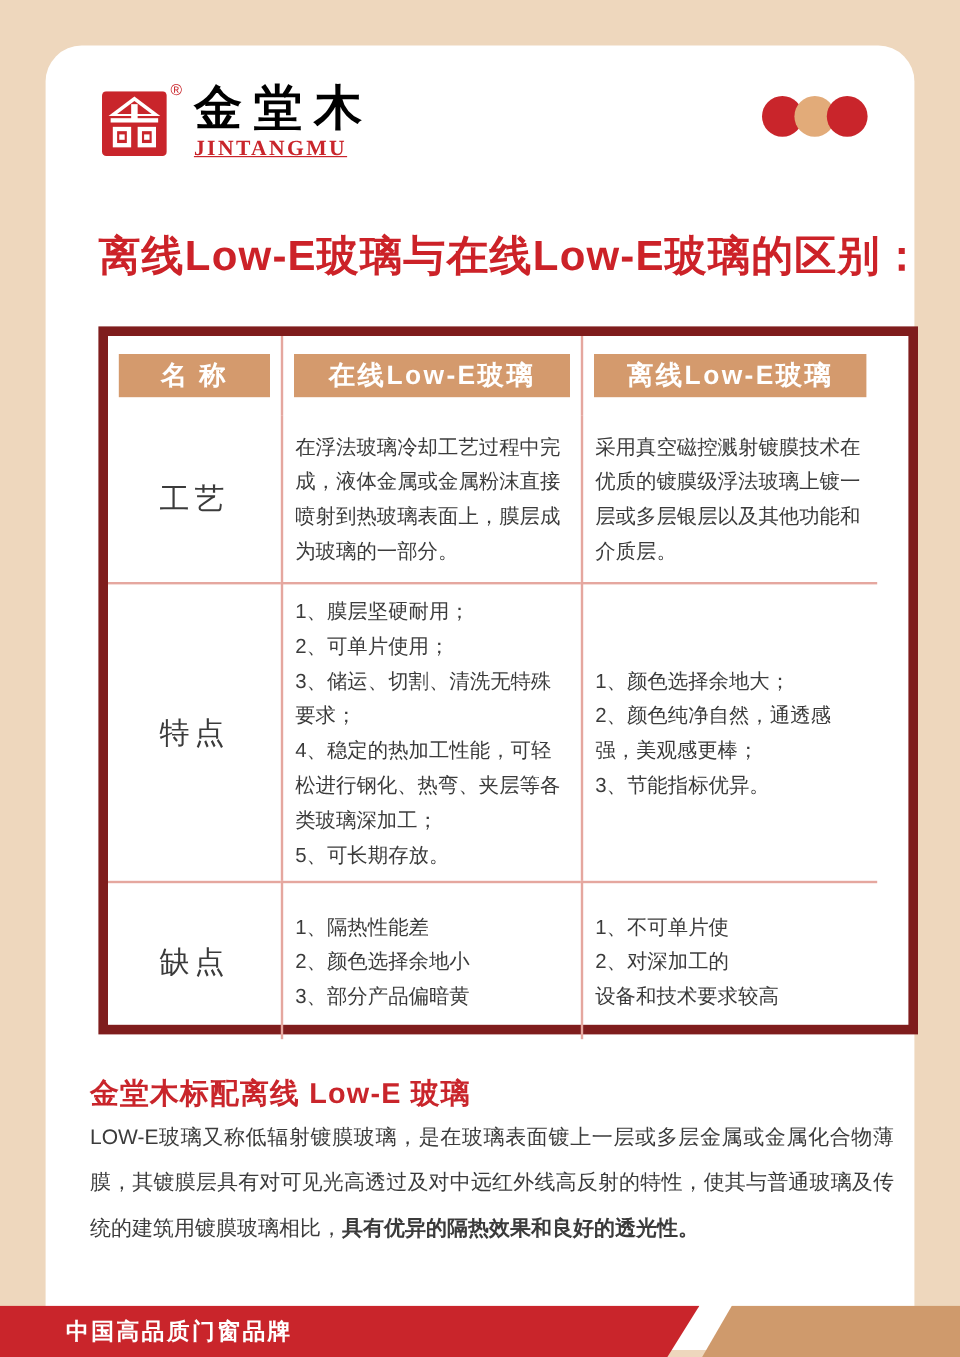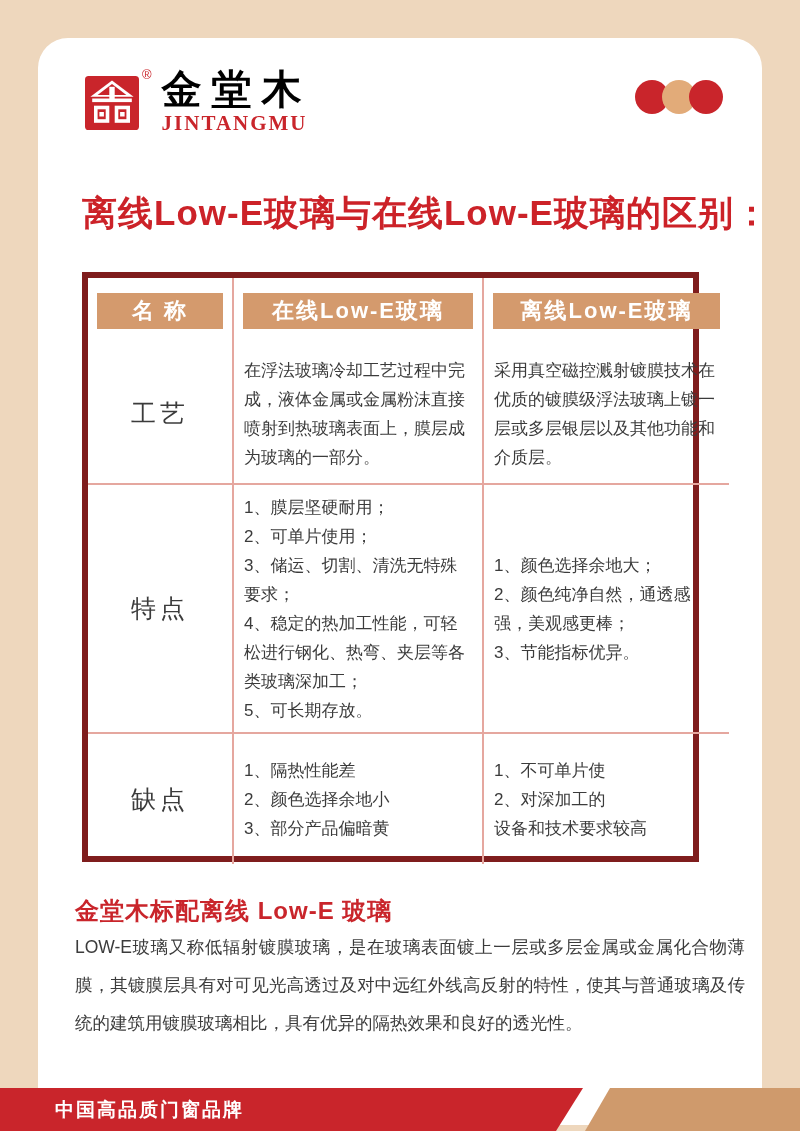"JINTANGMU" .brand-en { font-size: 21px -> 18px; text-decoration: none -> underline }
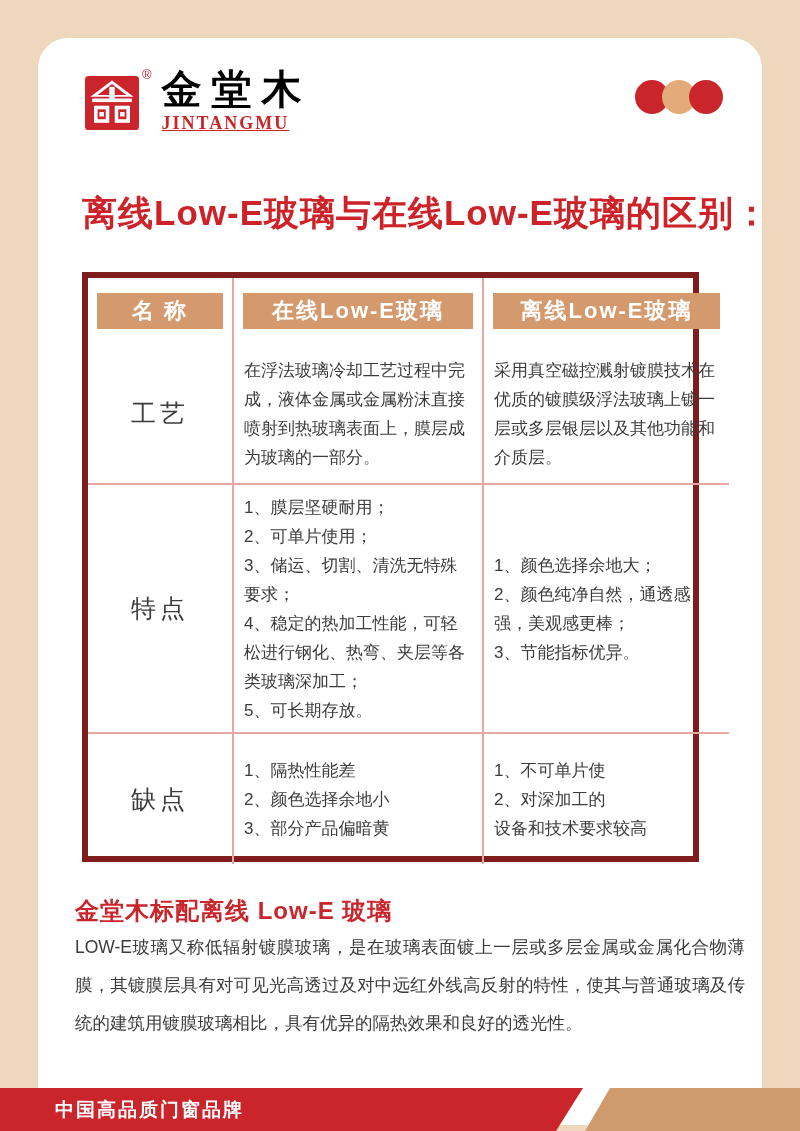"名 称" .cmp-table { border: 6px solid #7f1d1d -> 8px solid #7f1d1d; width: 617px -> 683px }
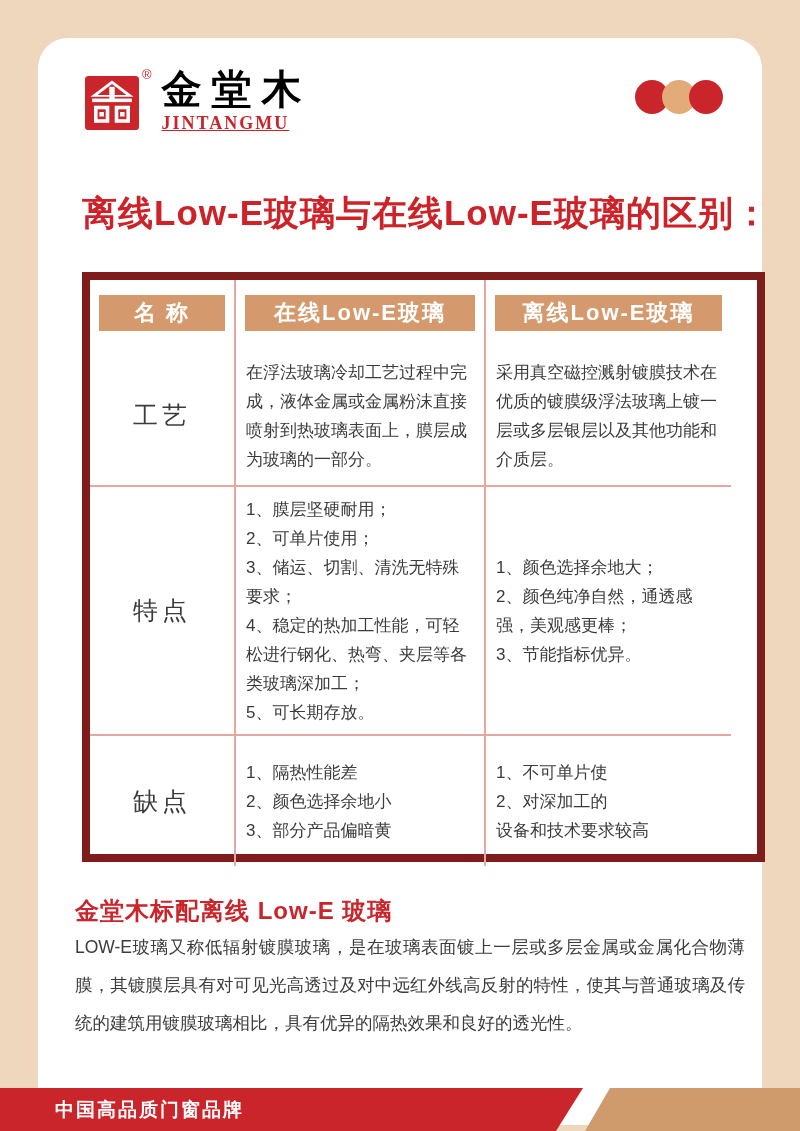"具有优异的隔热效果和良好的透光性。" .sec-body b { font-weight: normal -> bold }
